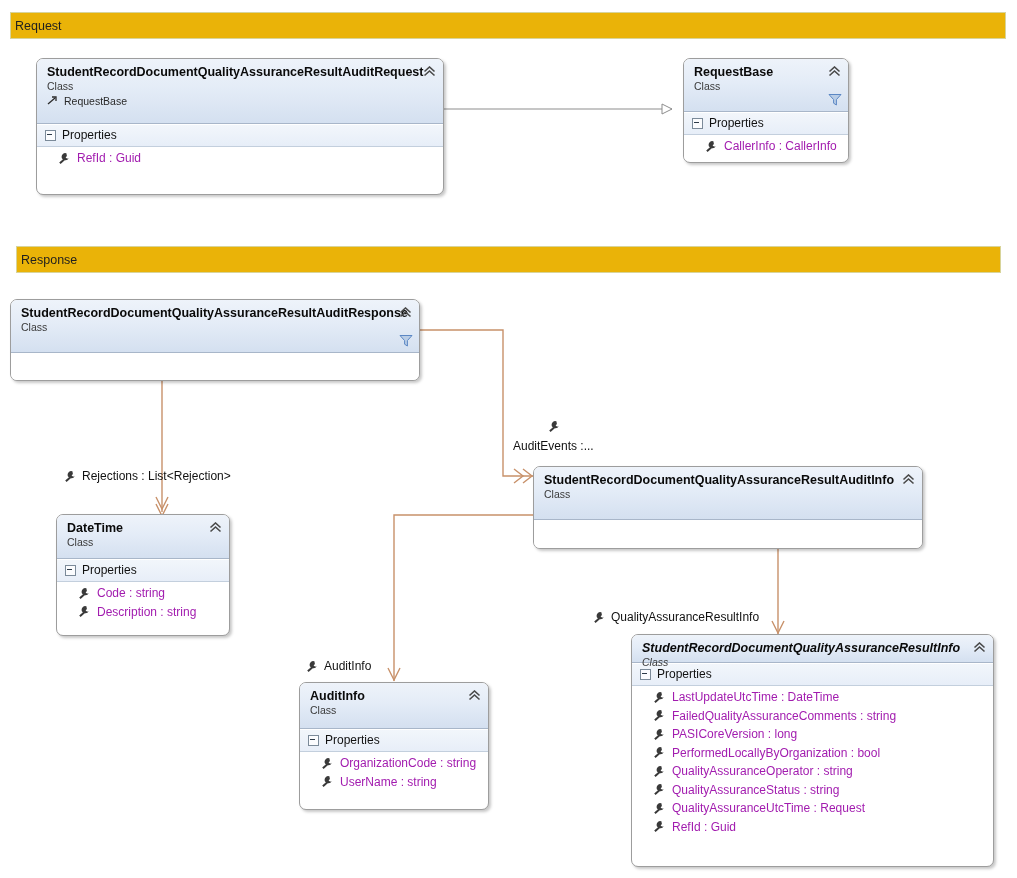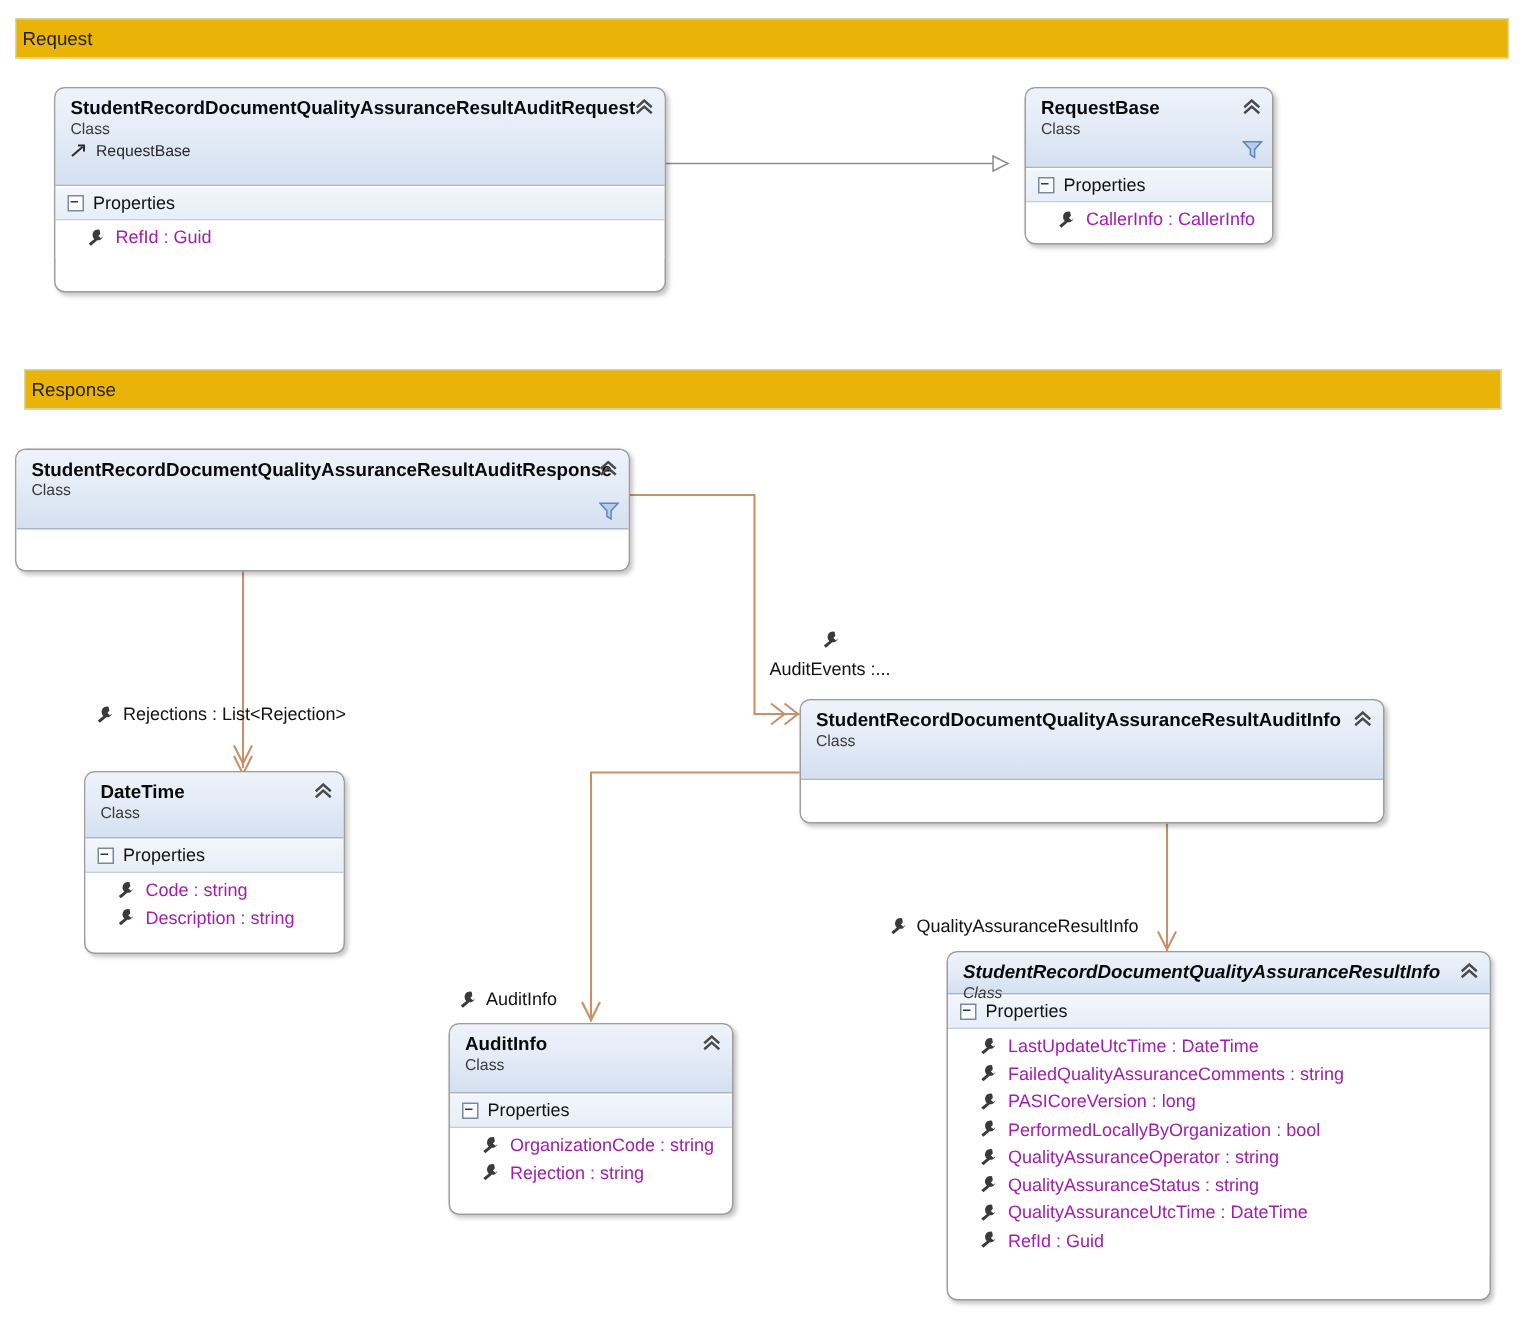"Rejection : string" span { text: Rejection -> UserName }
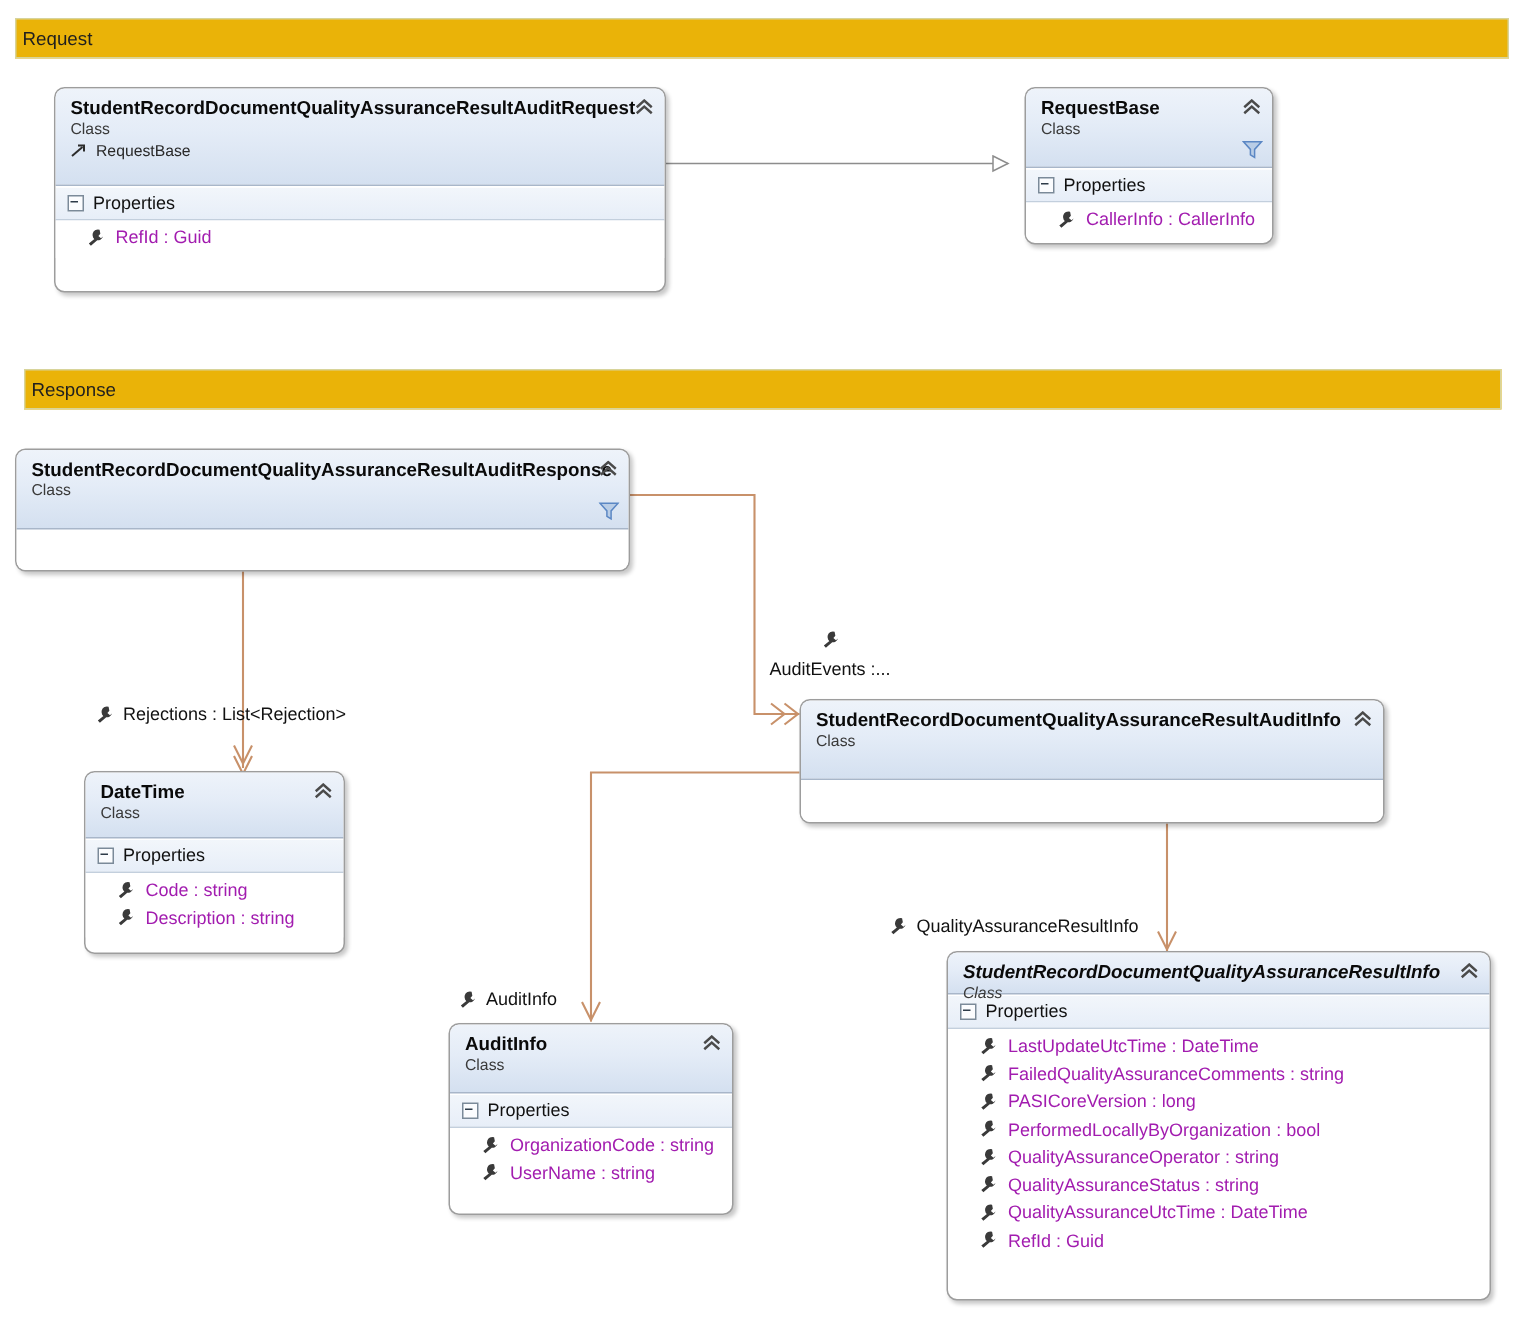"QualityAssuranceUtcTime : DateTime" span { text: DateTime -> Request }
